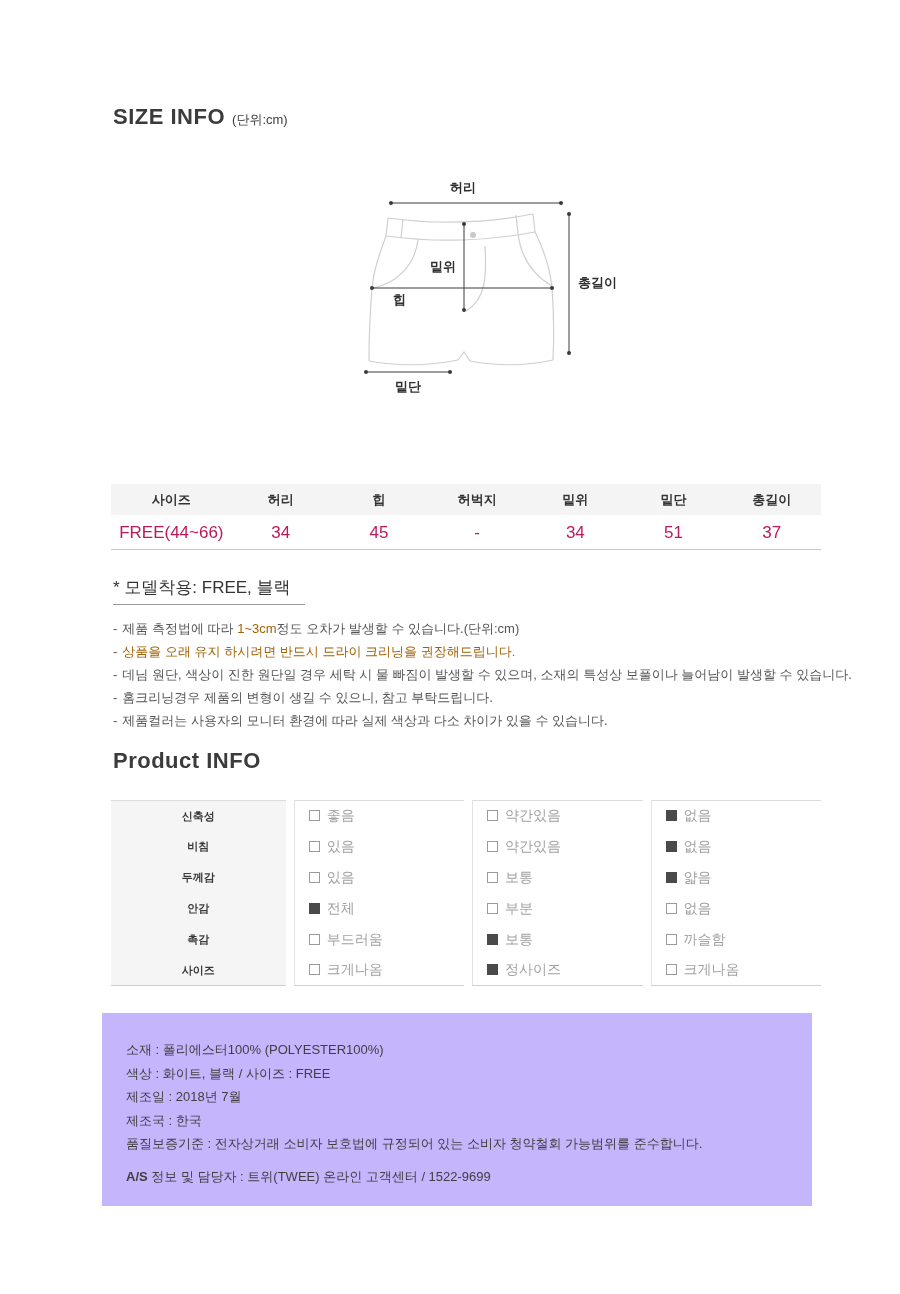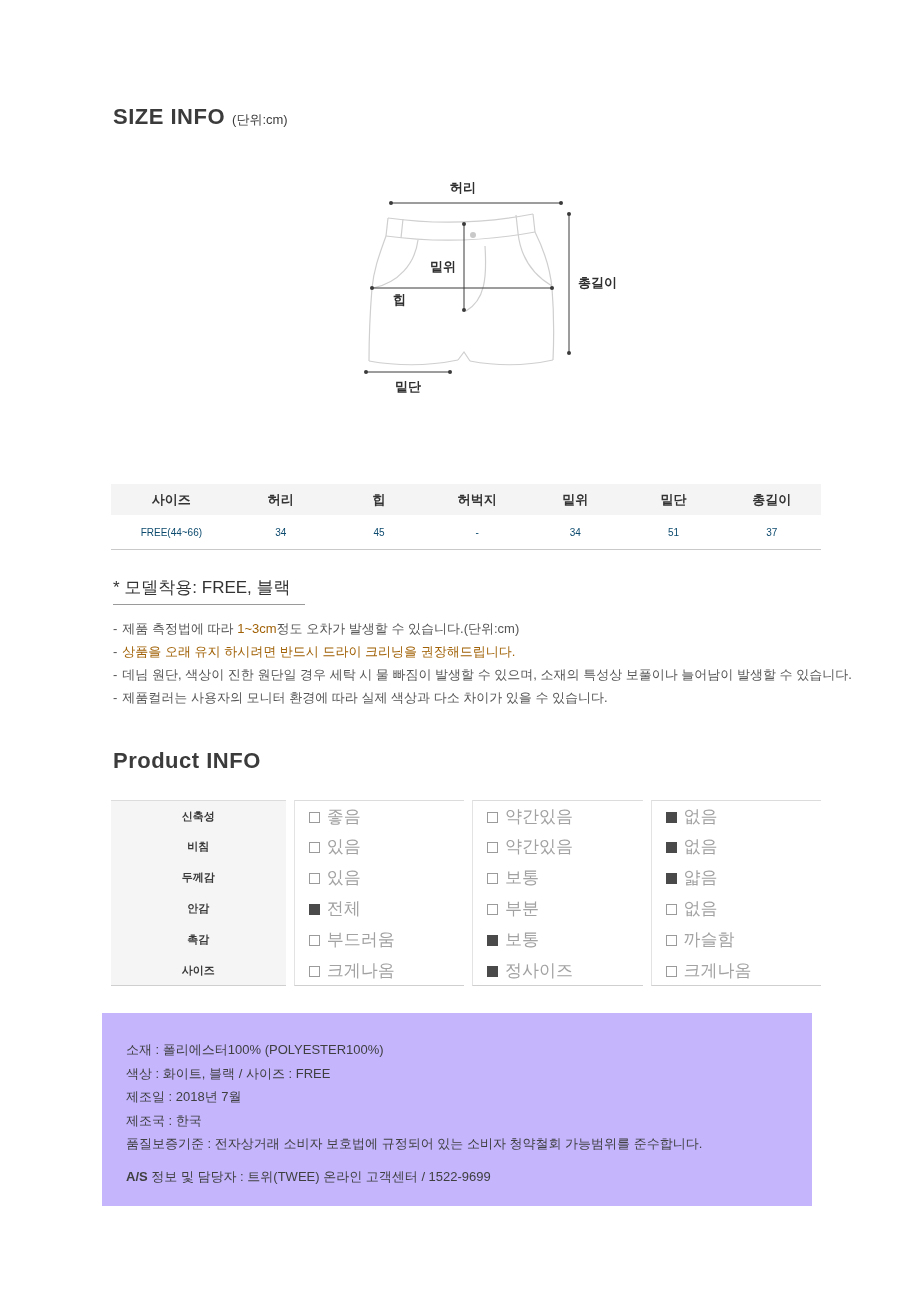"FREE(44~66)" .size-table td { color: #0c4a6e -> #be185d; font-size: 10px -> 17px }
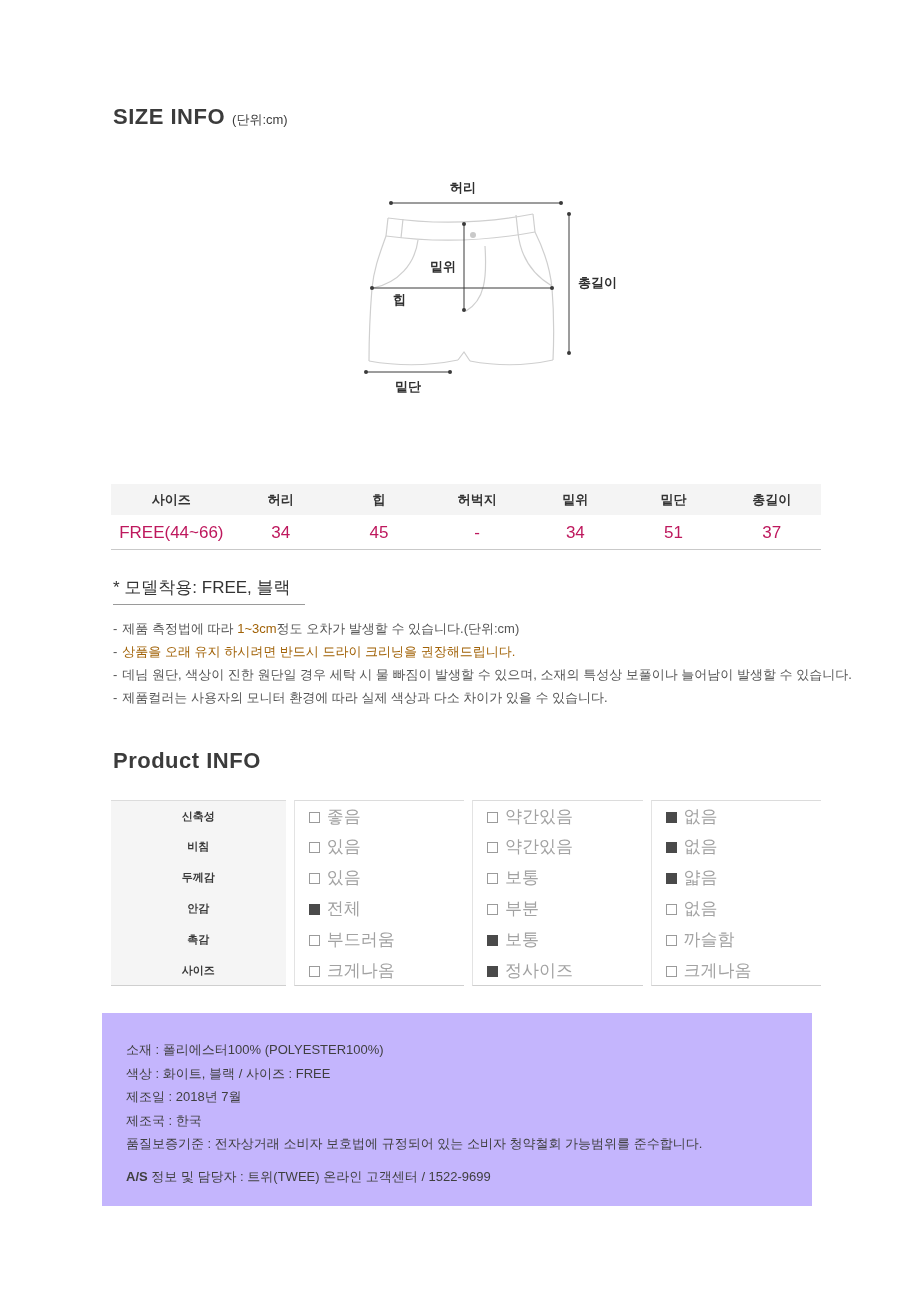"- 홈크리닝경우 제품의 변형이 생길" div.note { html: none -> <div> <span>-</span><span>홈크리닝경우 제품의 변형이 생길 수 있으니, 참고 부탁드립니다.</span> </div> }
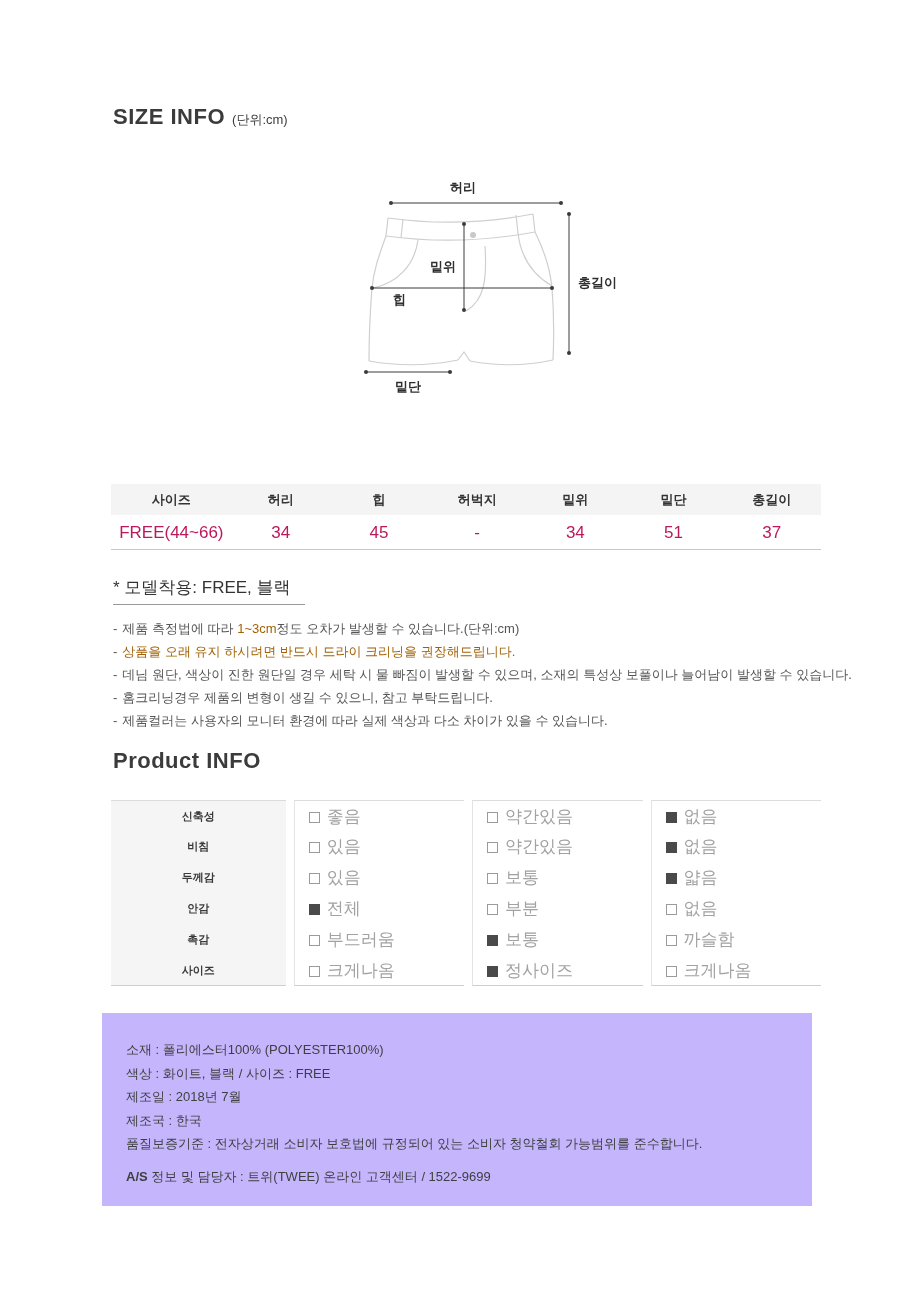"좋음" .product-table .p-opt { font-size: 17px -> 14px }
